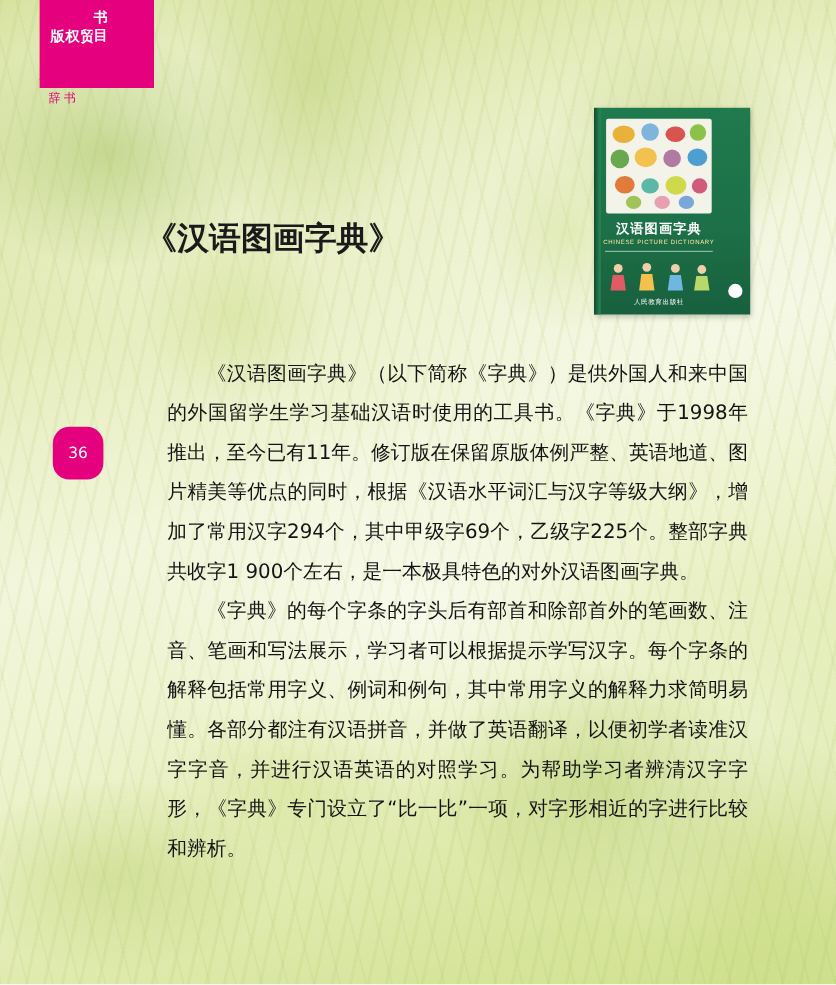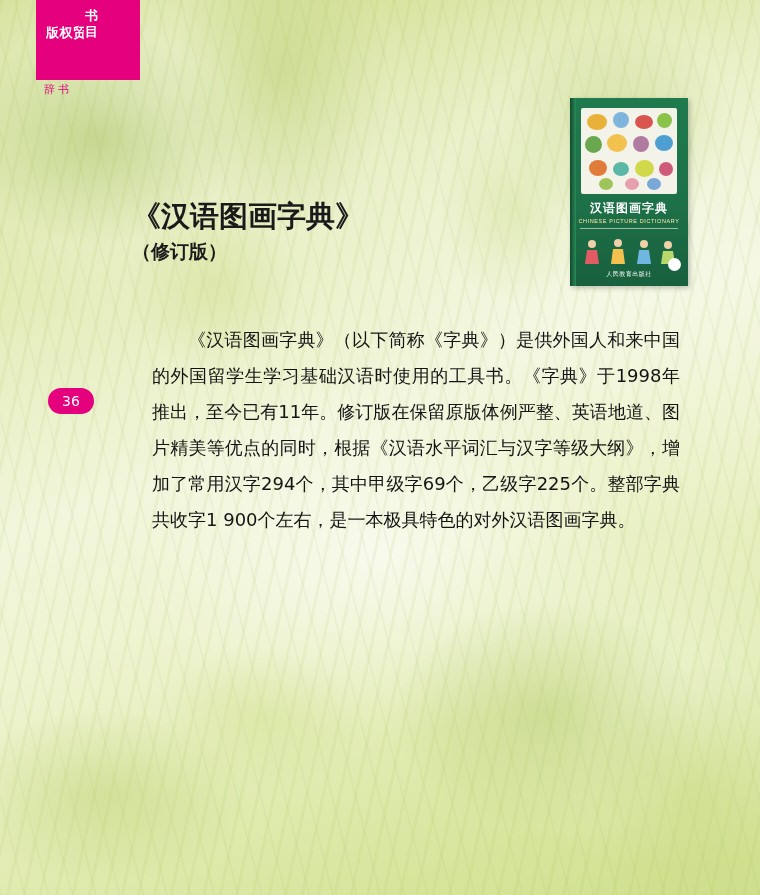"《汉语图画字典》" .title-block { text-align: none -> right }
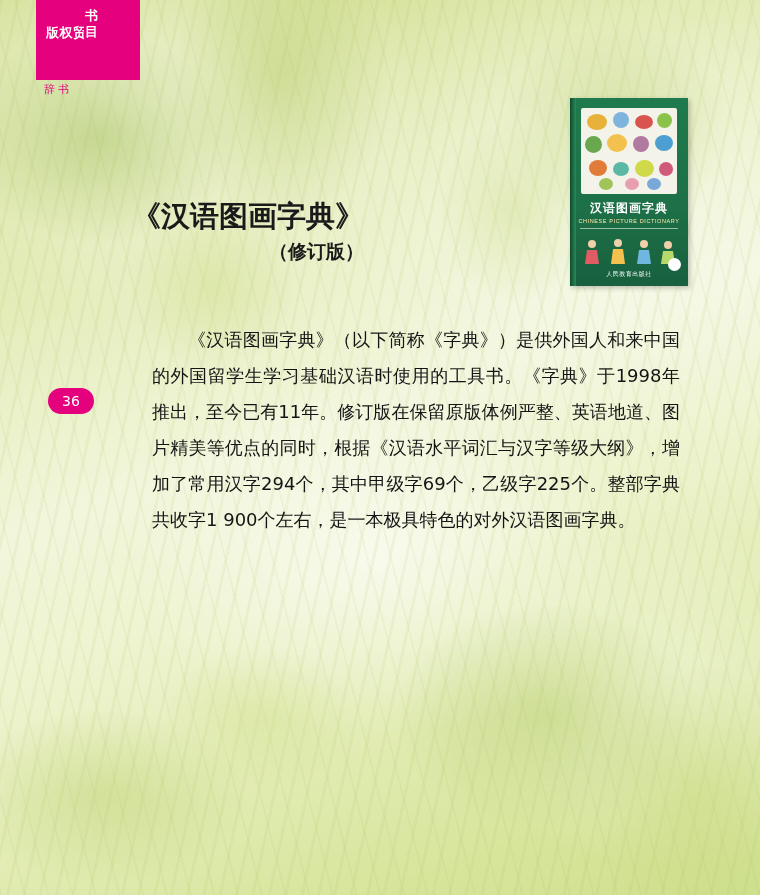"汉语图画字典" .book { margin-left: 30px -> none; width: 118px -> 142px }
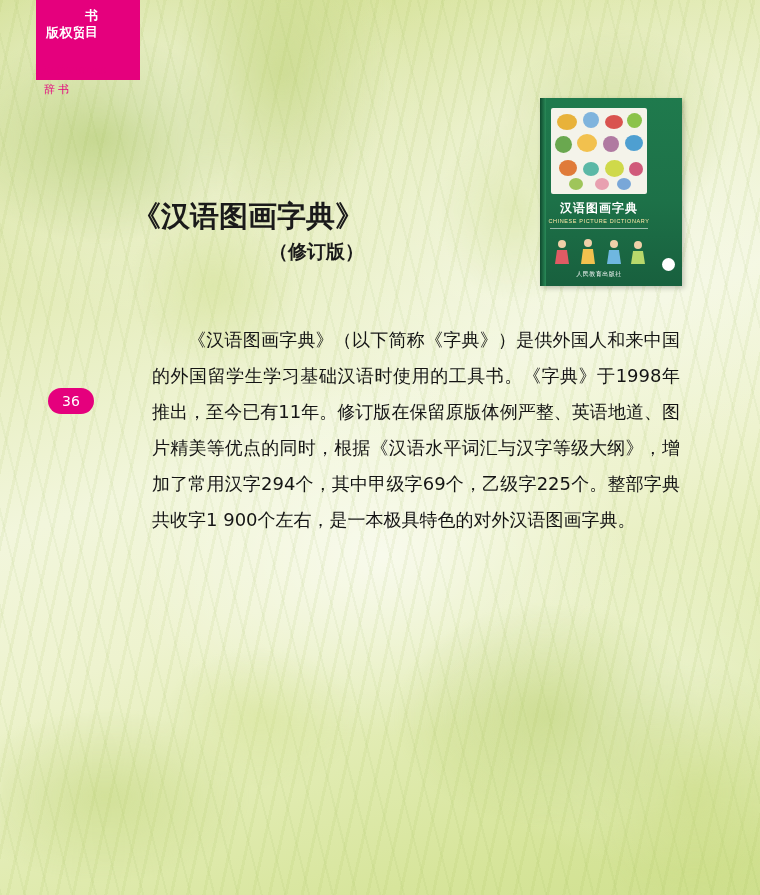"（修订版）" div.title-sub { html: <div>（修订版）</div> -> none }
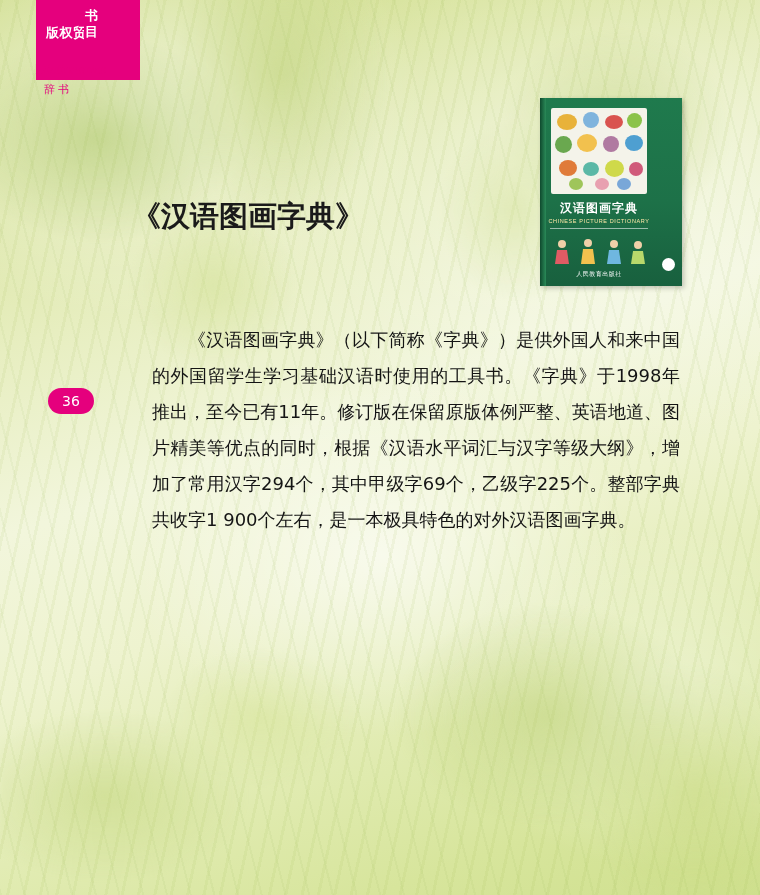"36" .pagenum { height: 26px -> 48px }
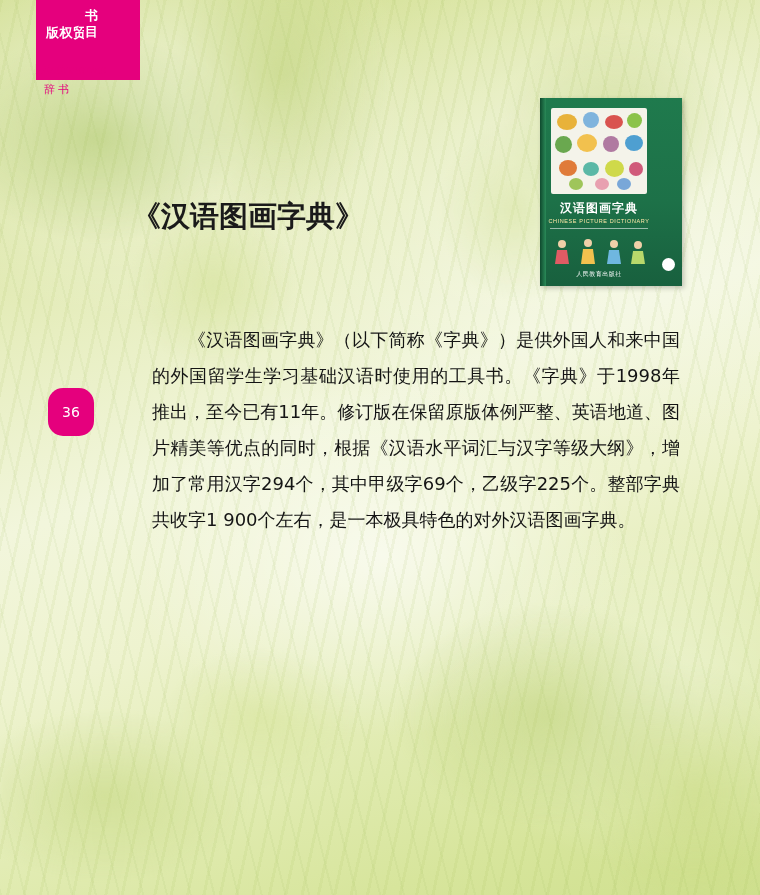"《字典》的每个字条的字头后有部首和除部首外的笔画数、注音、笔画和写法展示，学习者" p { html: none -> <p>《字典》的每个字条的字头后有部首和除部首外的笔画数、注音、笔画和写法展示，学习者可以根据提示学写汉字。每个字条的解释包括常用字义、例词和例句，其中常用字义的解释力求简明易懂。各部分都注有汉语拼音，并做了英语翻译，以便初学者读准汉字字音，并进行汉语英语的对照学习。为帮助学习者辨清汉字字形，《字典》专门设立了“比一比”一项，对字形相近的字进行比较和辨析。</p> }
